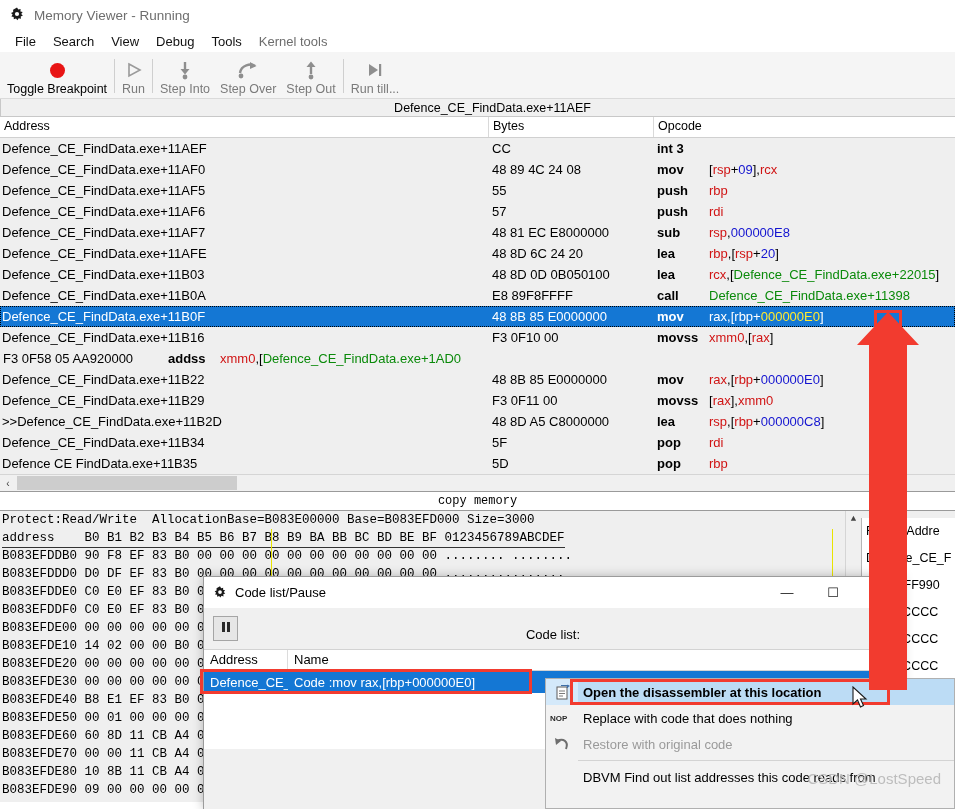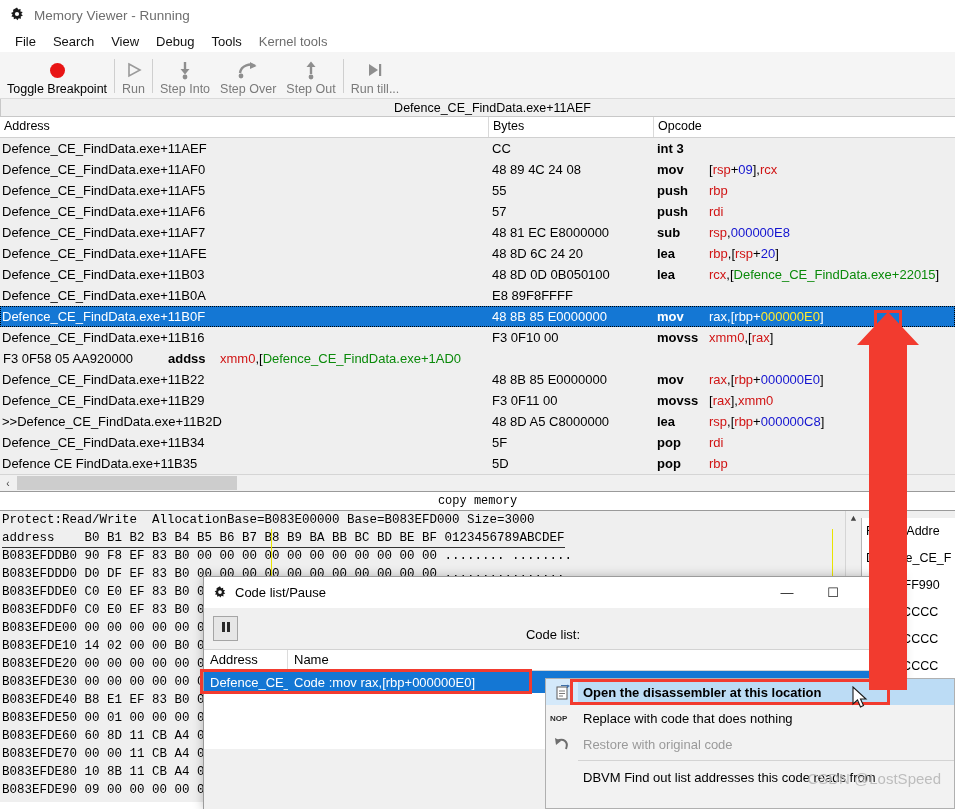"call" span.c-op { html: none -> <span> <span>call</span> <span><span>Defence_CE_FindData.exe+11398</span></span> </span> }
